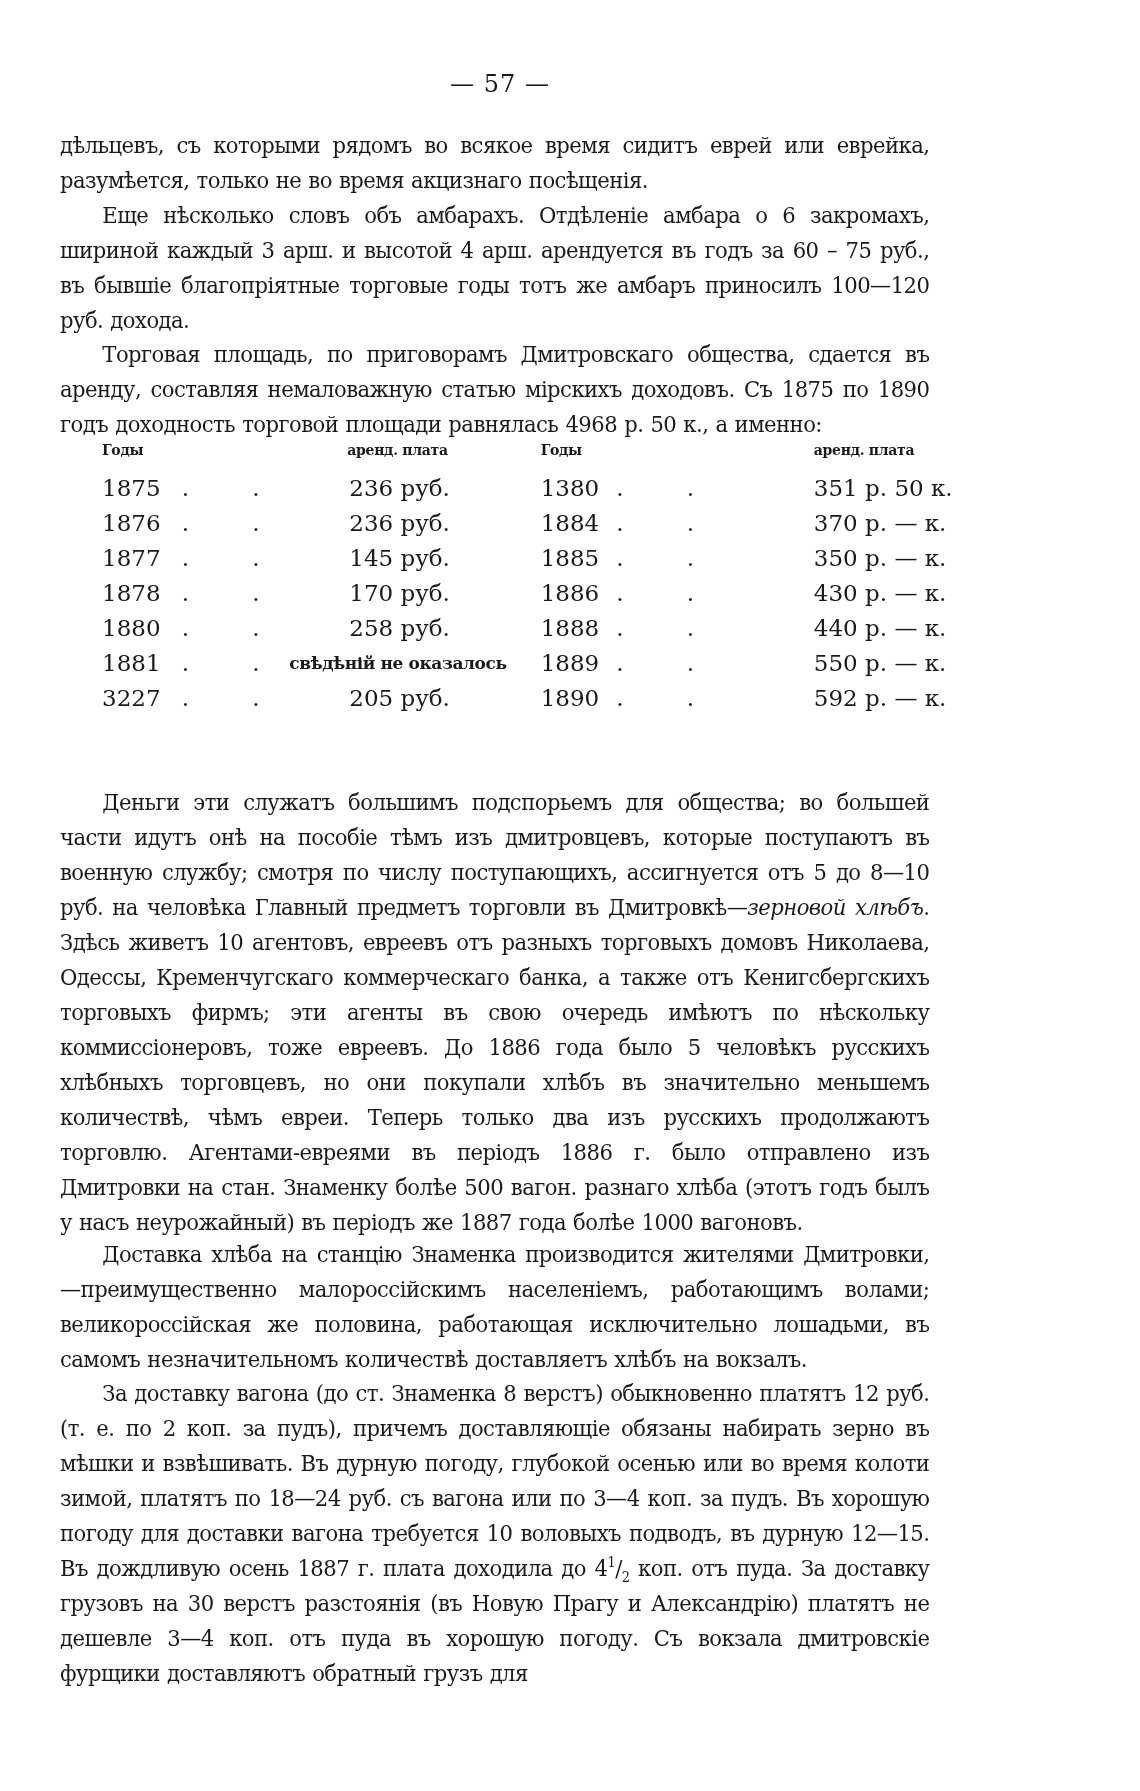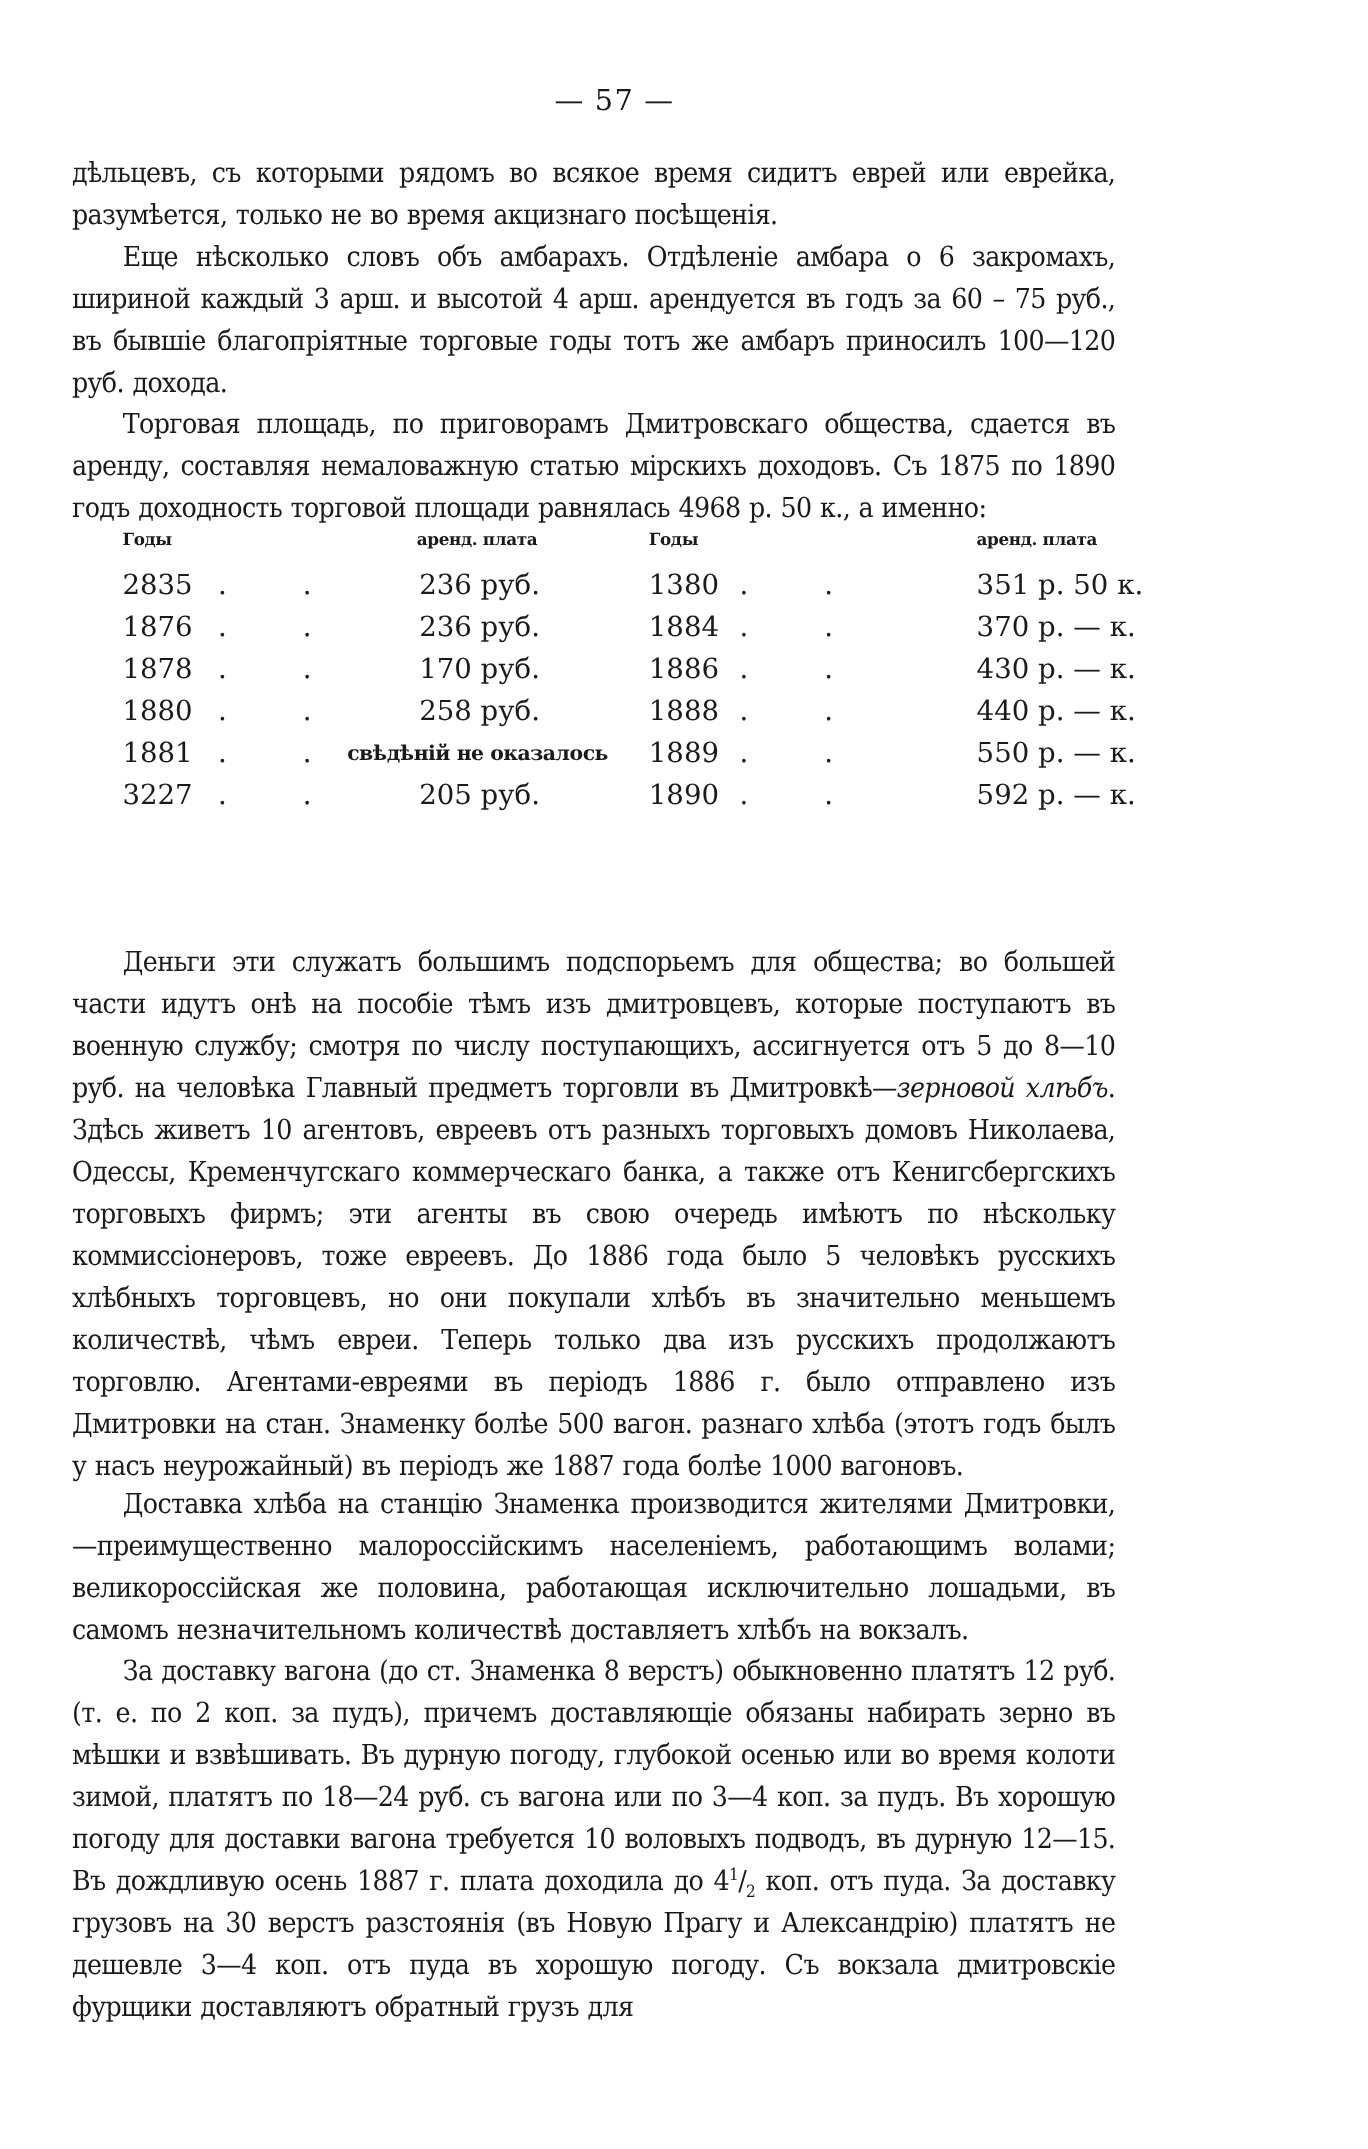"— 57 —" .page-number { padding-left: 12px -> none }
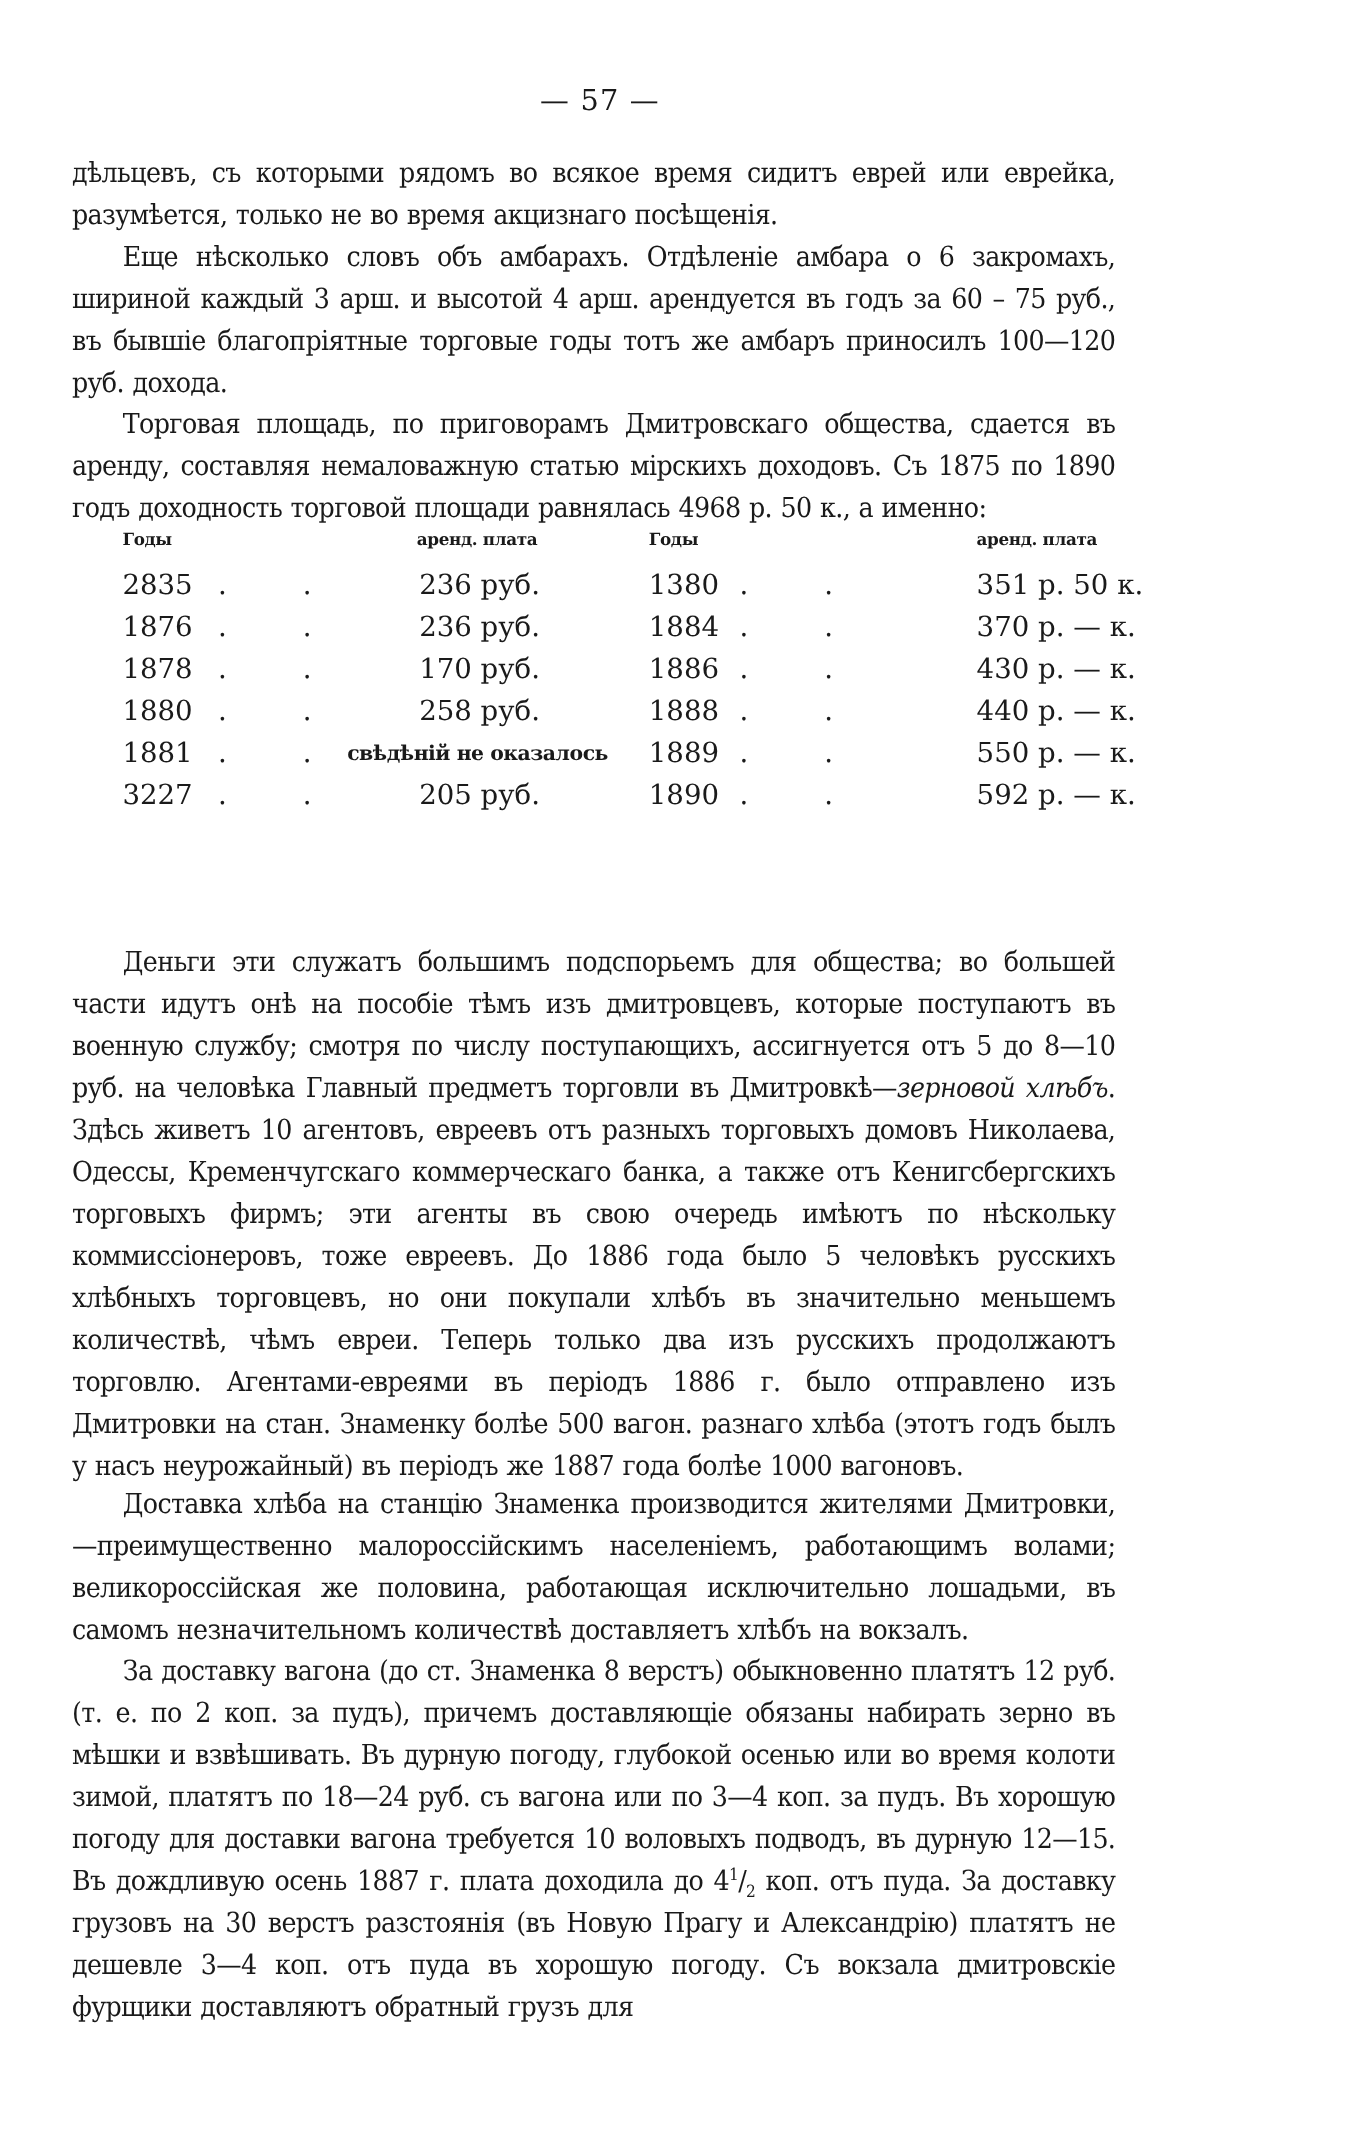"2835" td.col-year { text: 2835 -> 1875 }
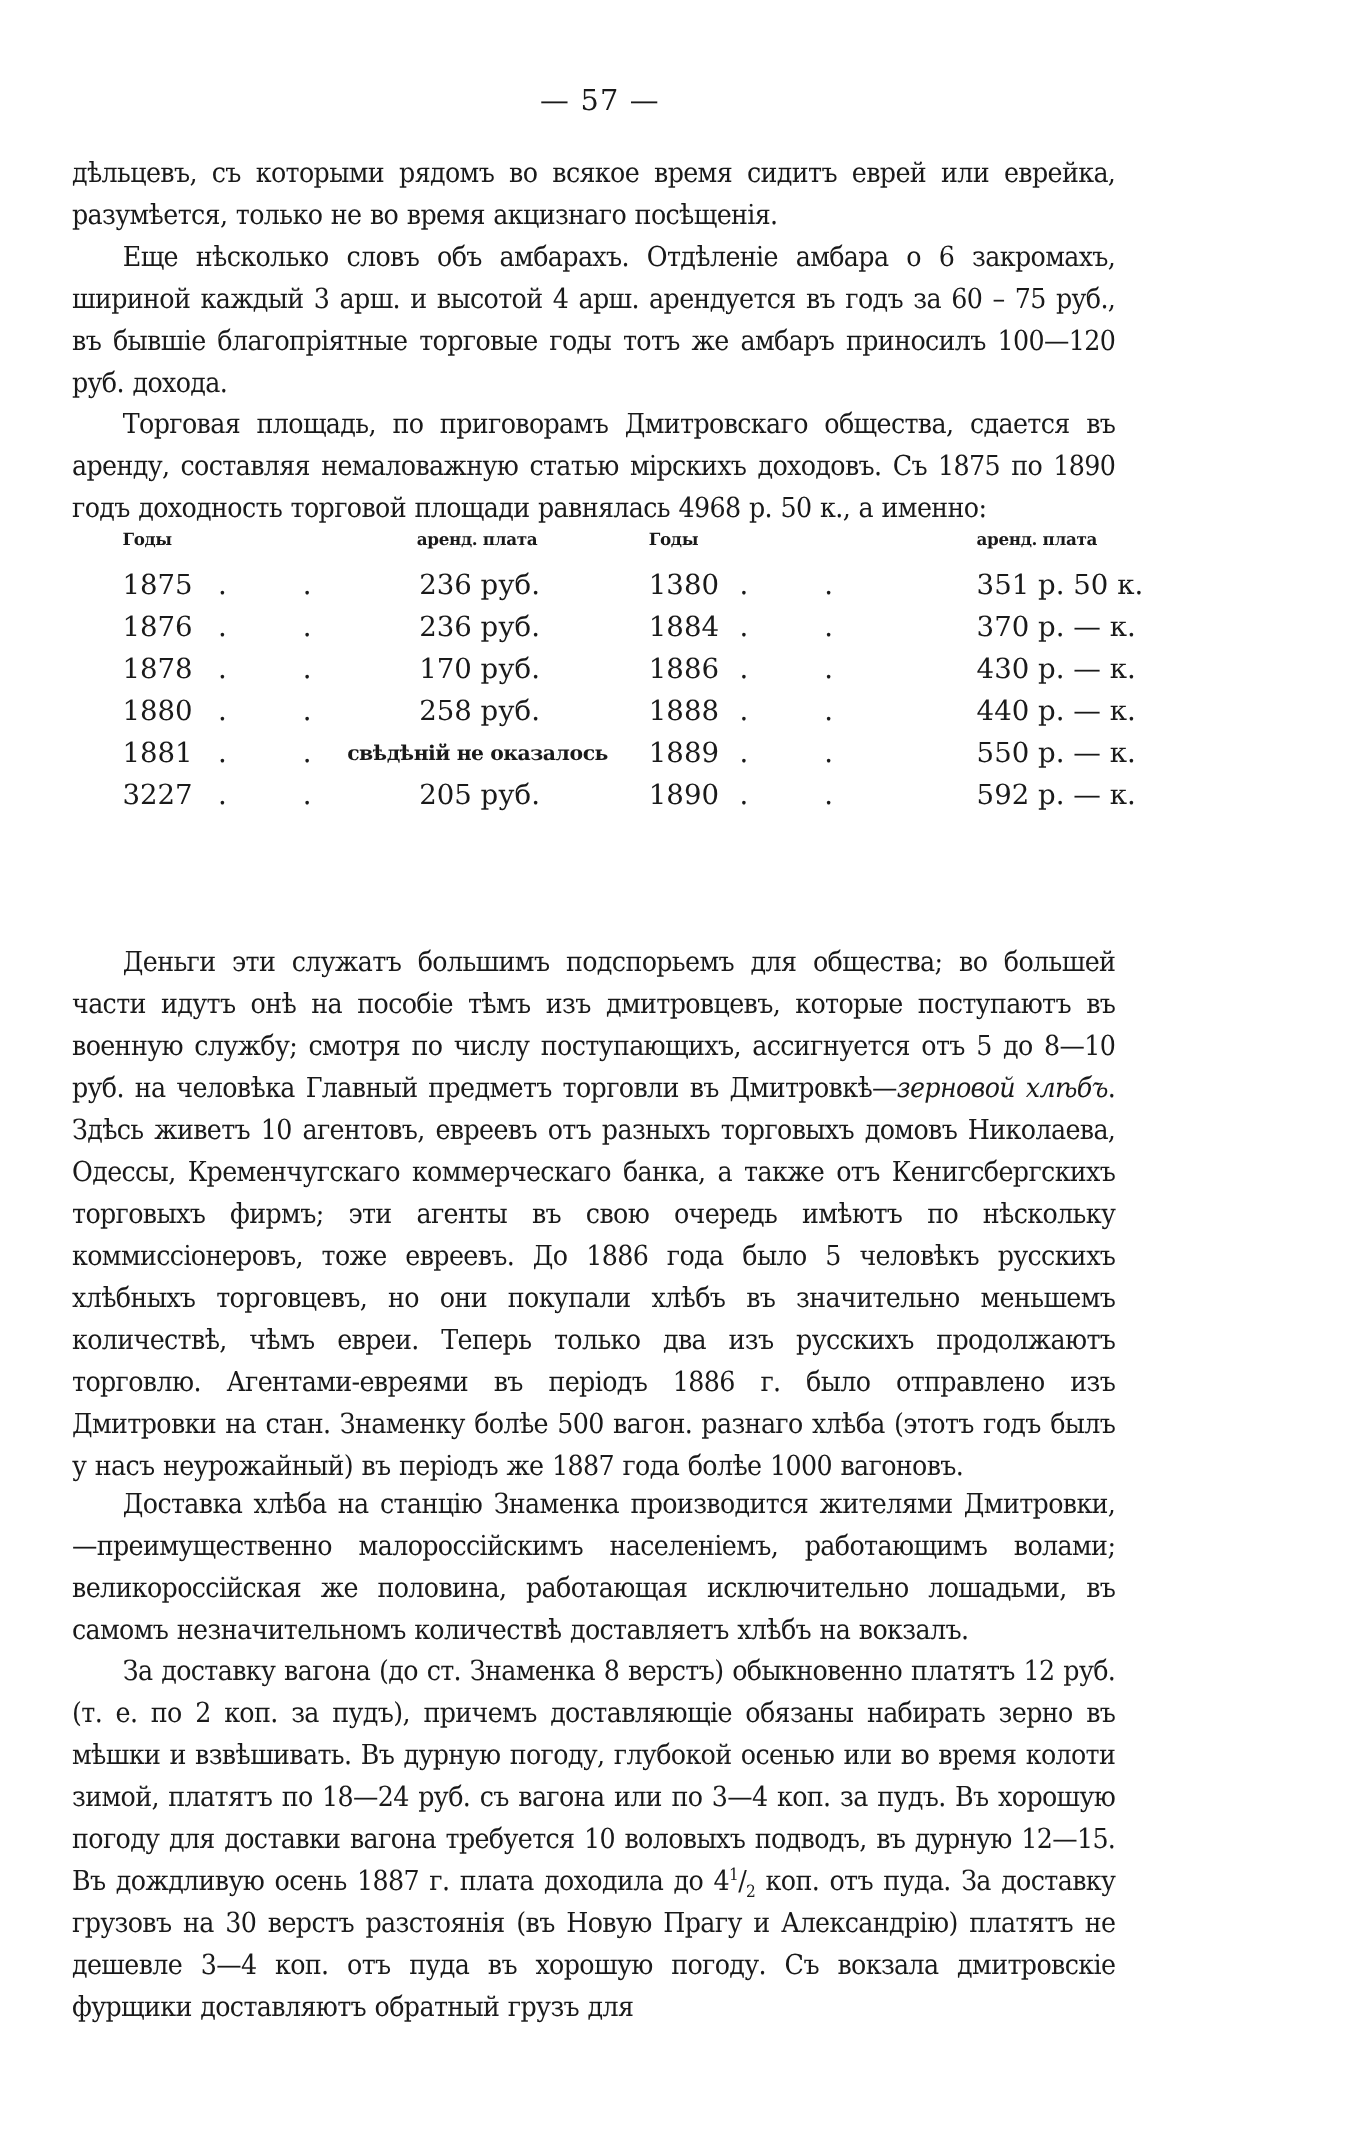"1877" tr { html: none -> <tr> <td>1877</td> <td>. .</td> <td>145 руб.</td> <td>1885</td> <td>. .</td> <td>350 р. — к.</td> </tr> }
